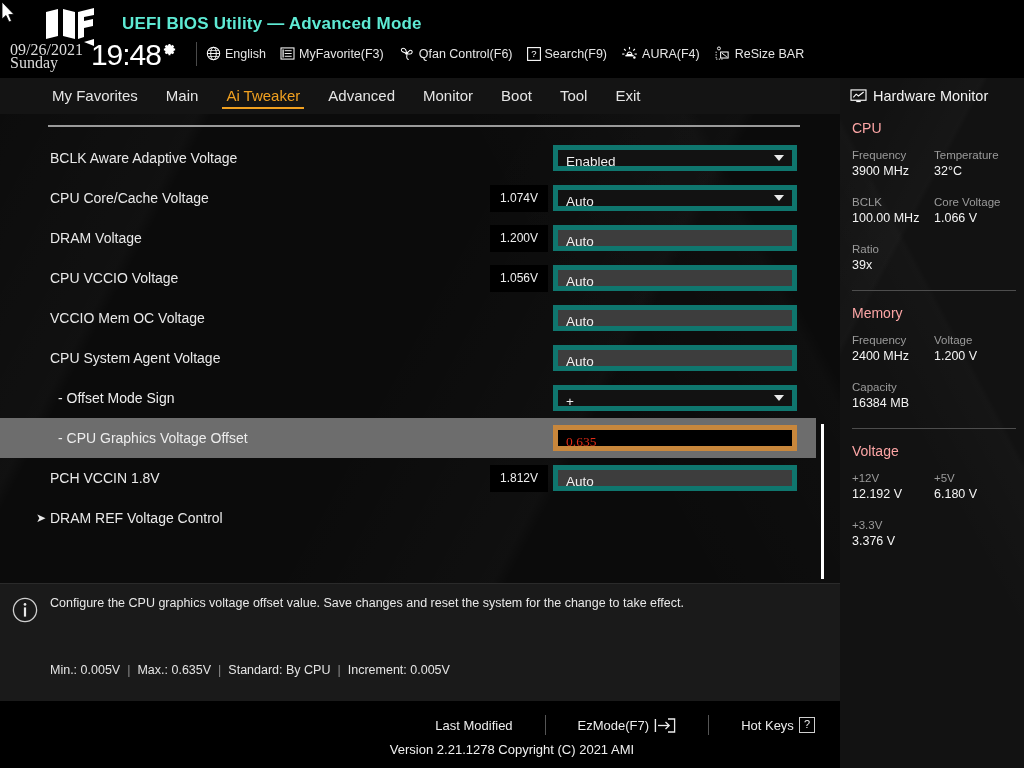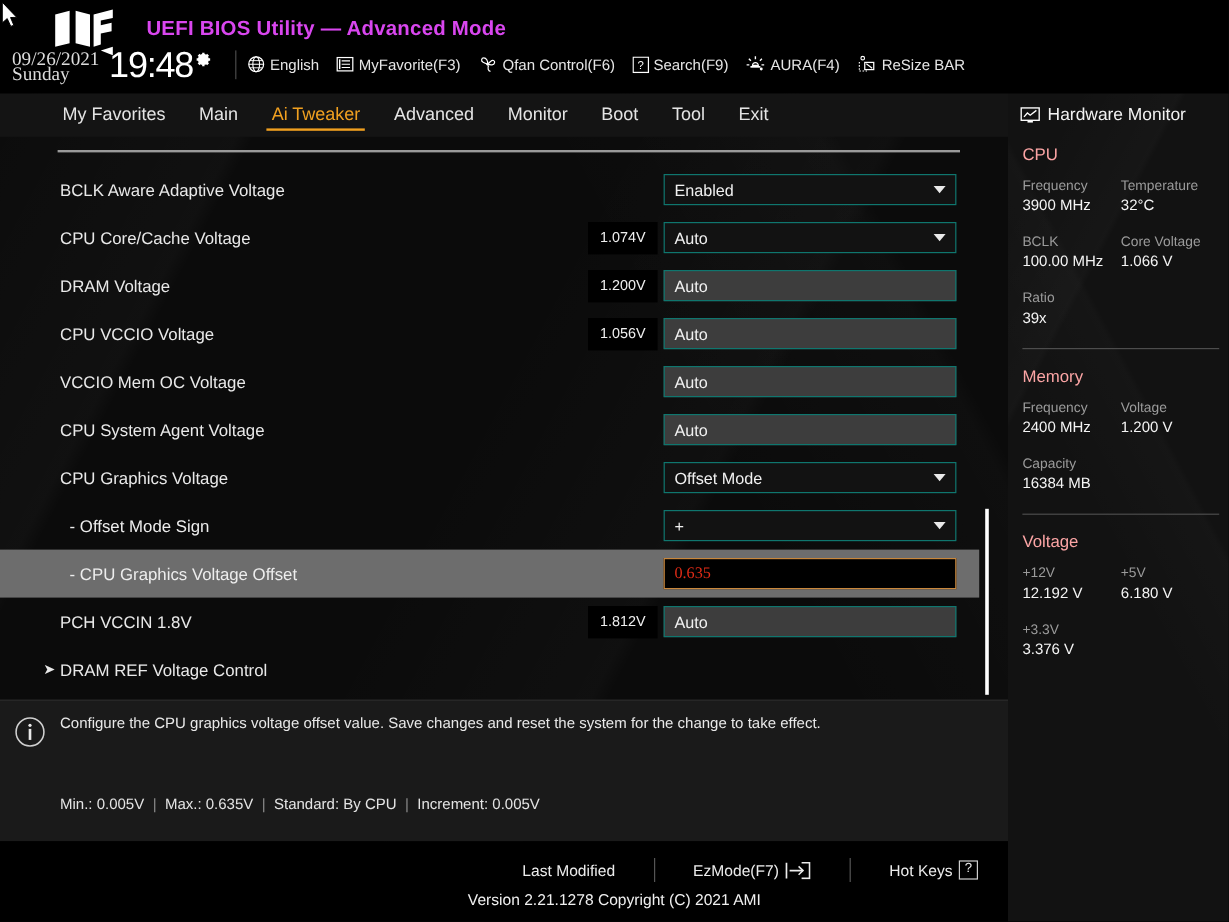"UEFI BIOS Utility — Advanced" .app-title { color: #d946ef -> #5eead4 }
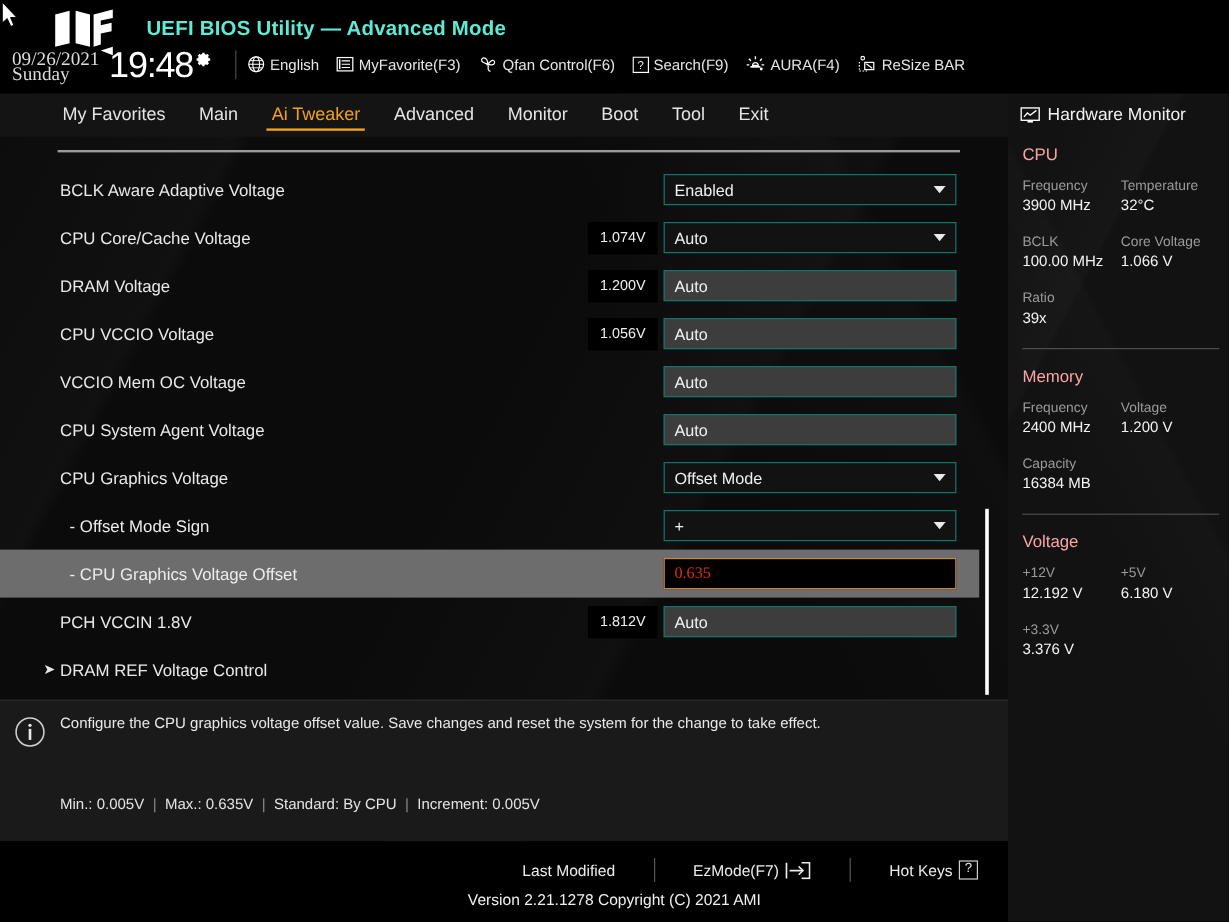"Enabled" .field { align-items: flex-end -> flex-start; border: 1px solid #0f766e -> 5px solid #0f766e }
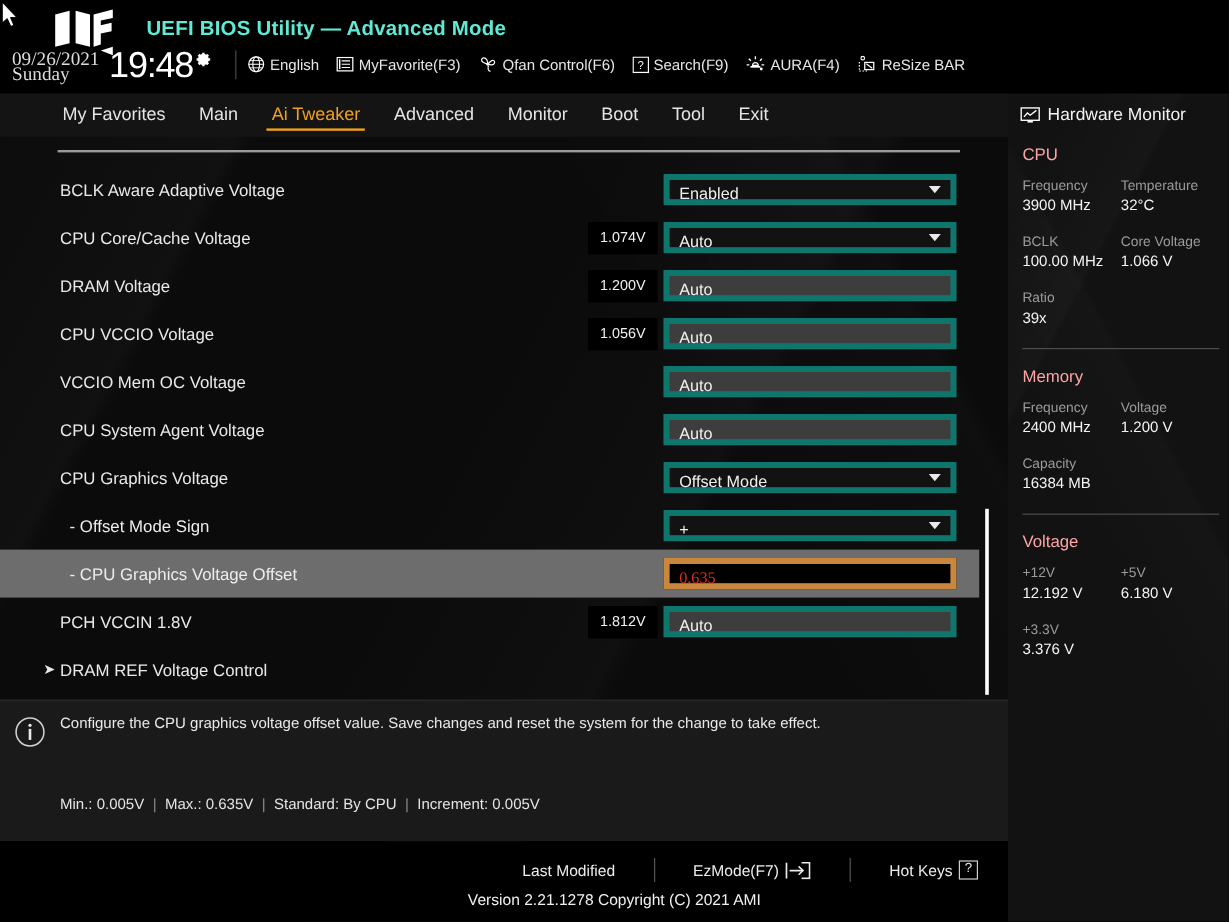"CPU Graphics Voltage" div.row { html: <div> <div>CPU Graphics Voltage</div> <div> <span>Offset Mode</span> <span></span> </div> </div> -> none }
